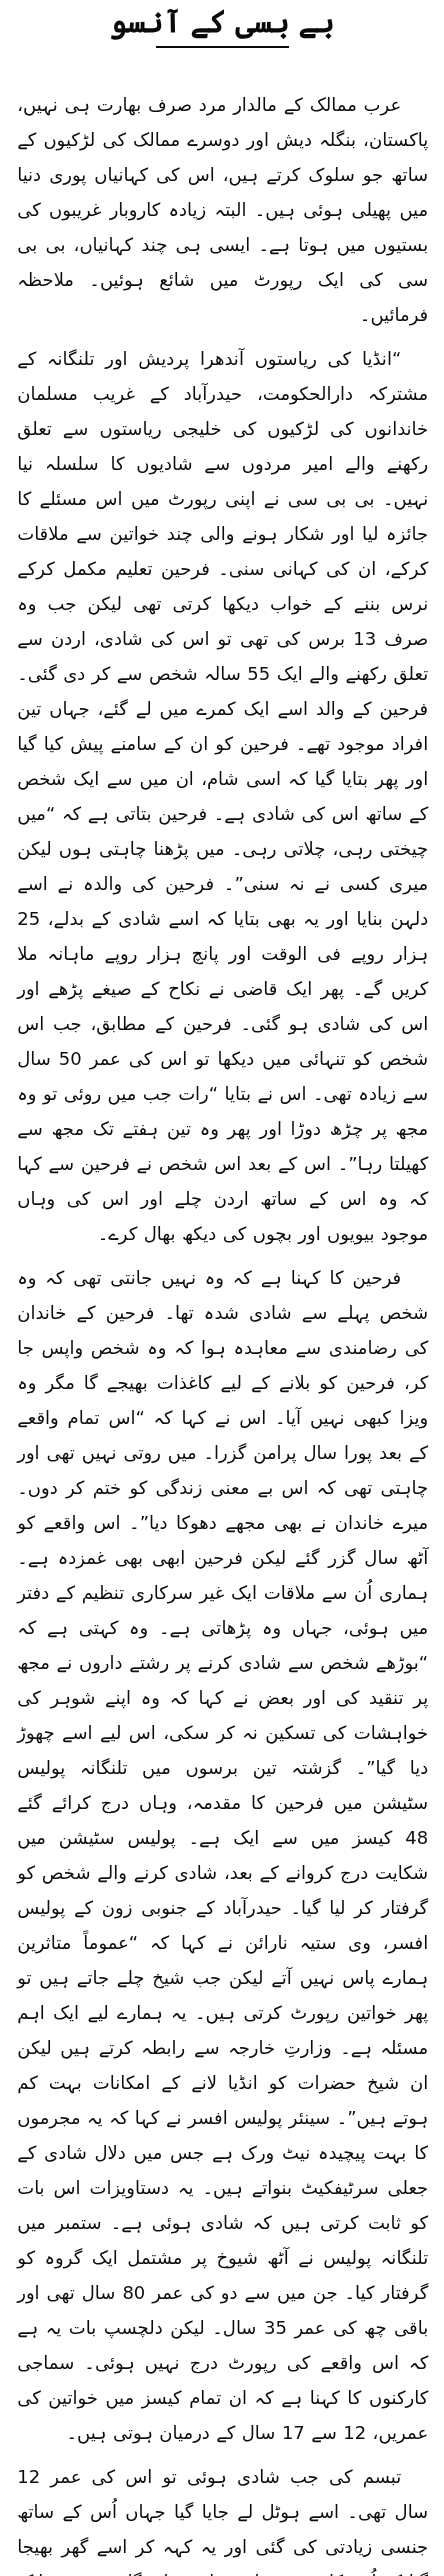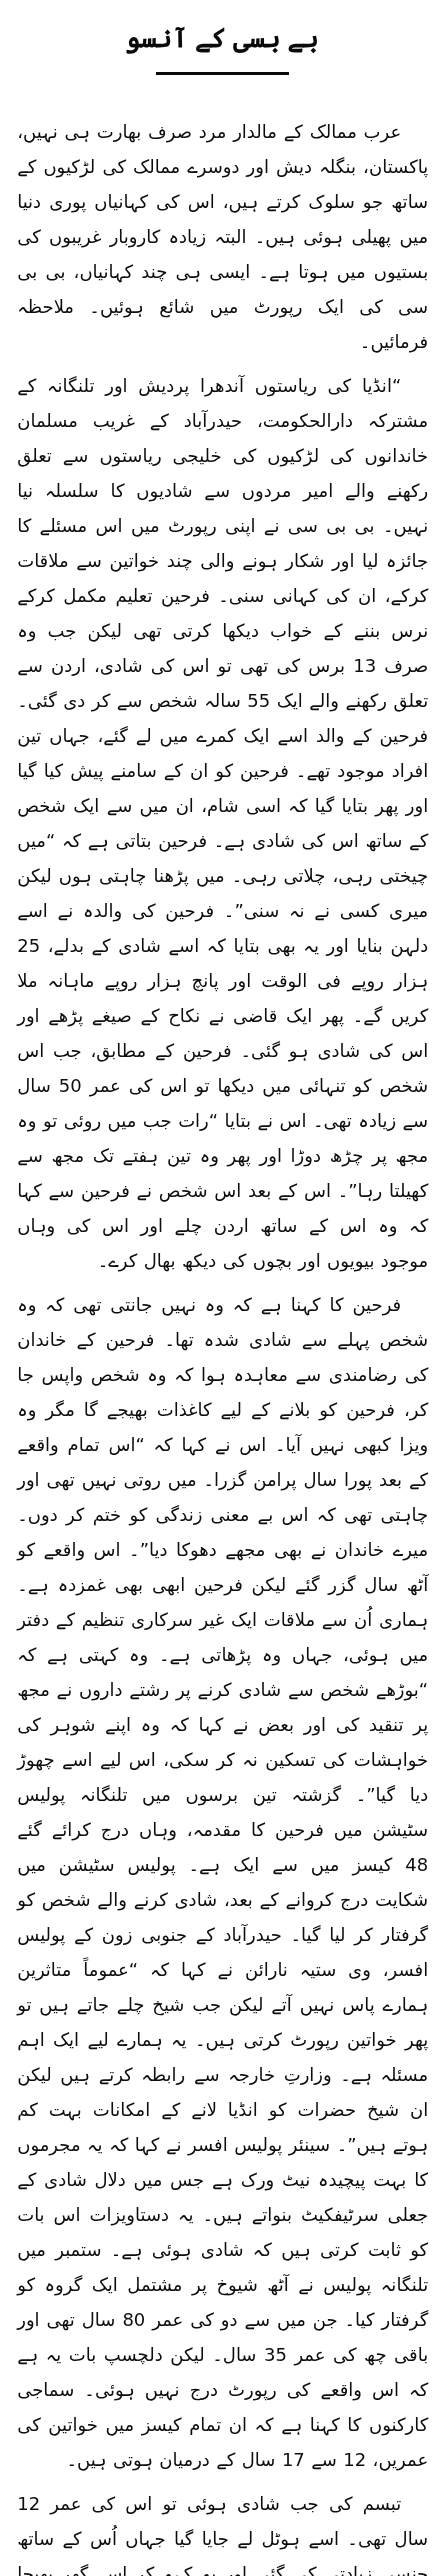"بے بسی کے آنسو" .article-title { font-family: Liberation Serif, serif -> Liberation Sans, sans-serif; font-size: 27px -> 31px; margin: 16px -> 0 }
